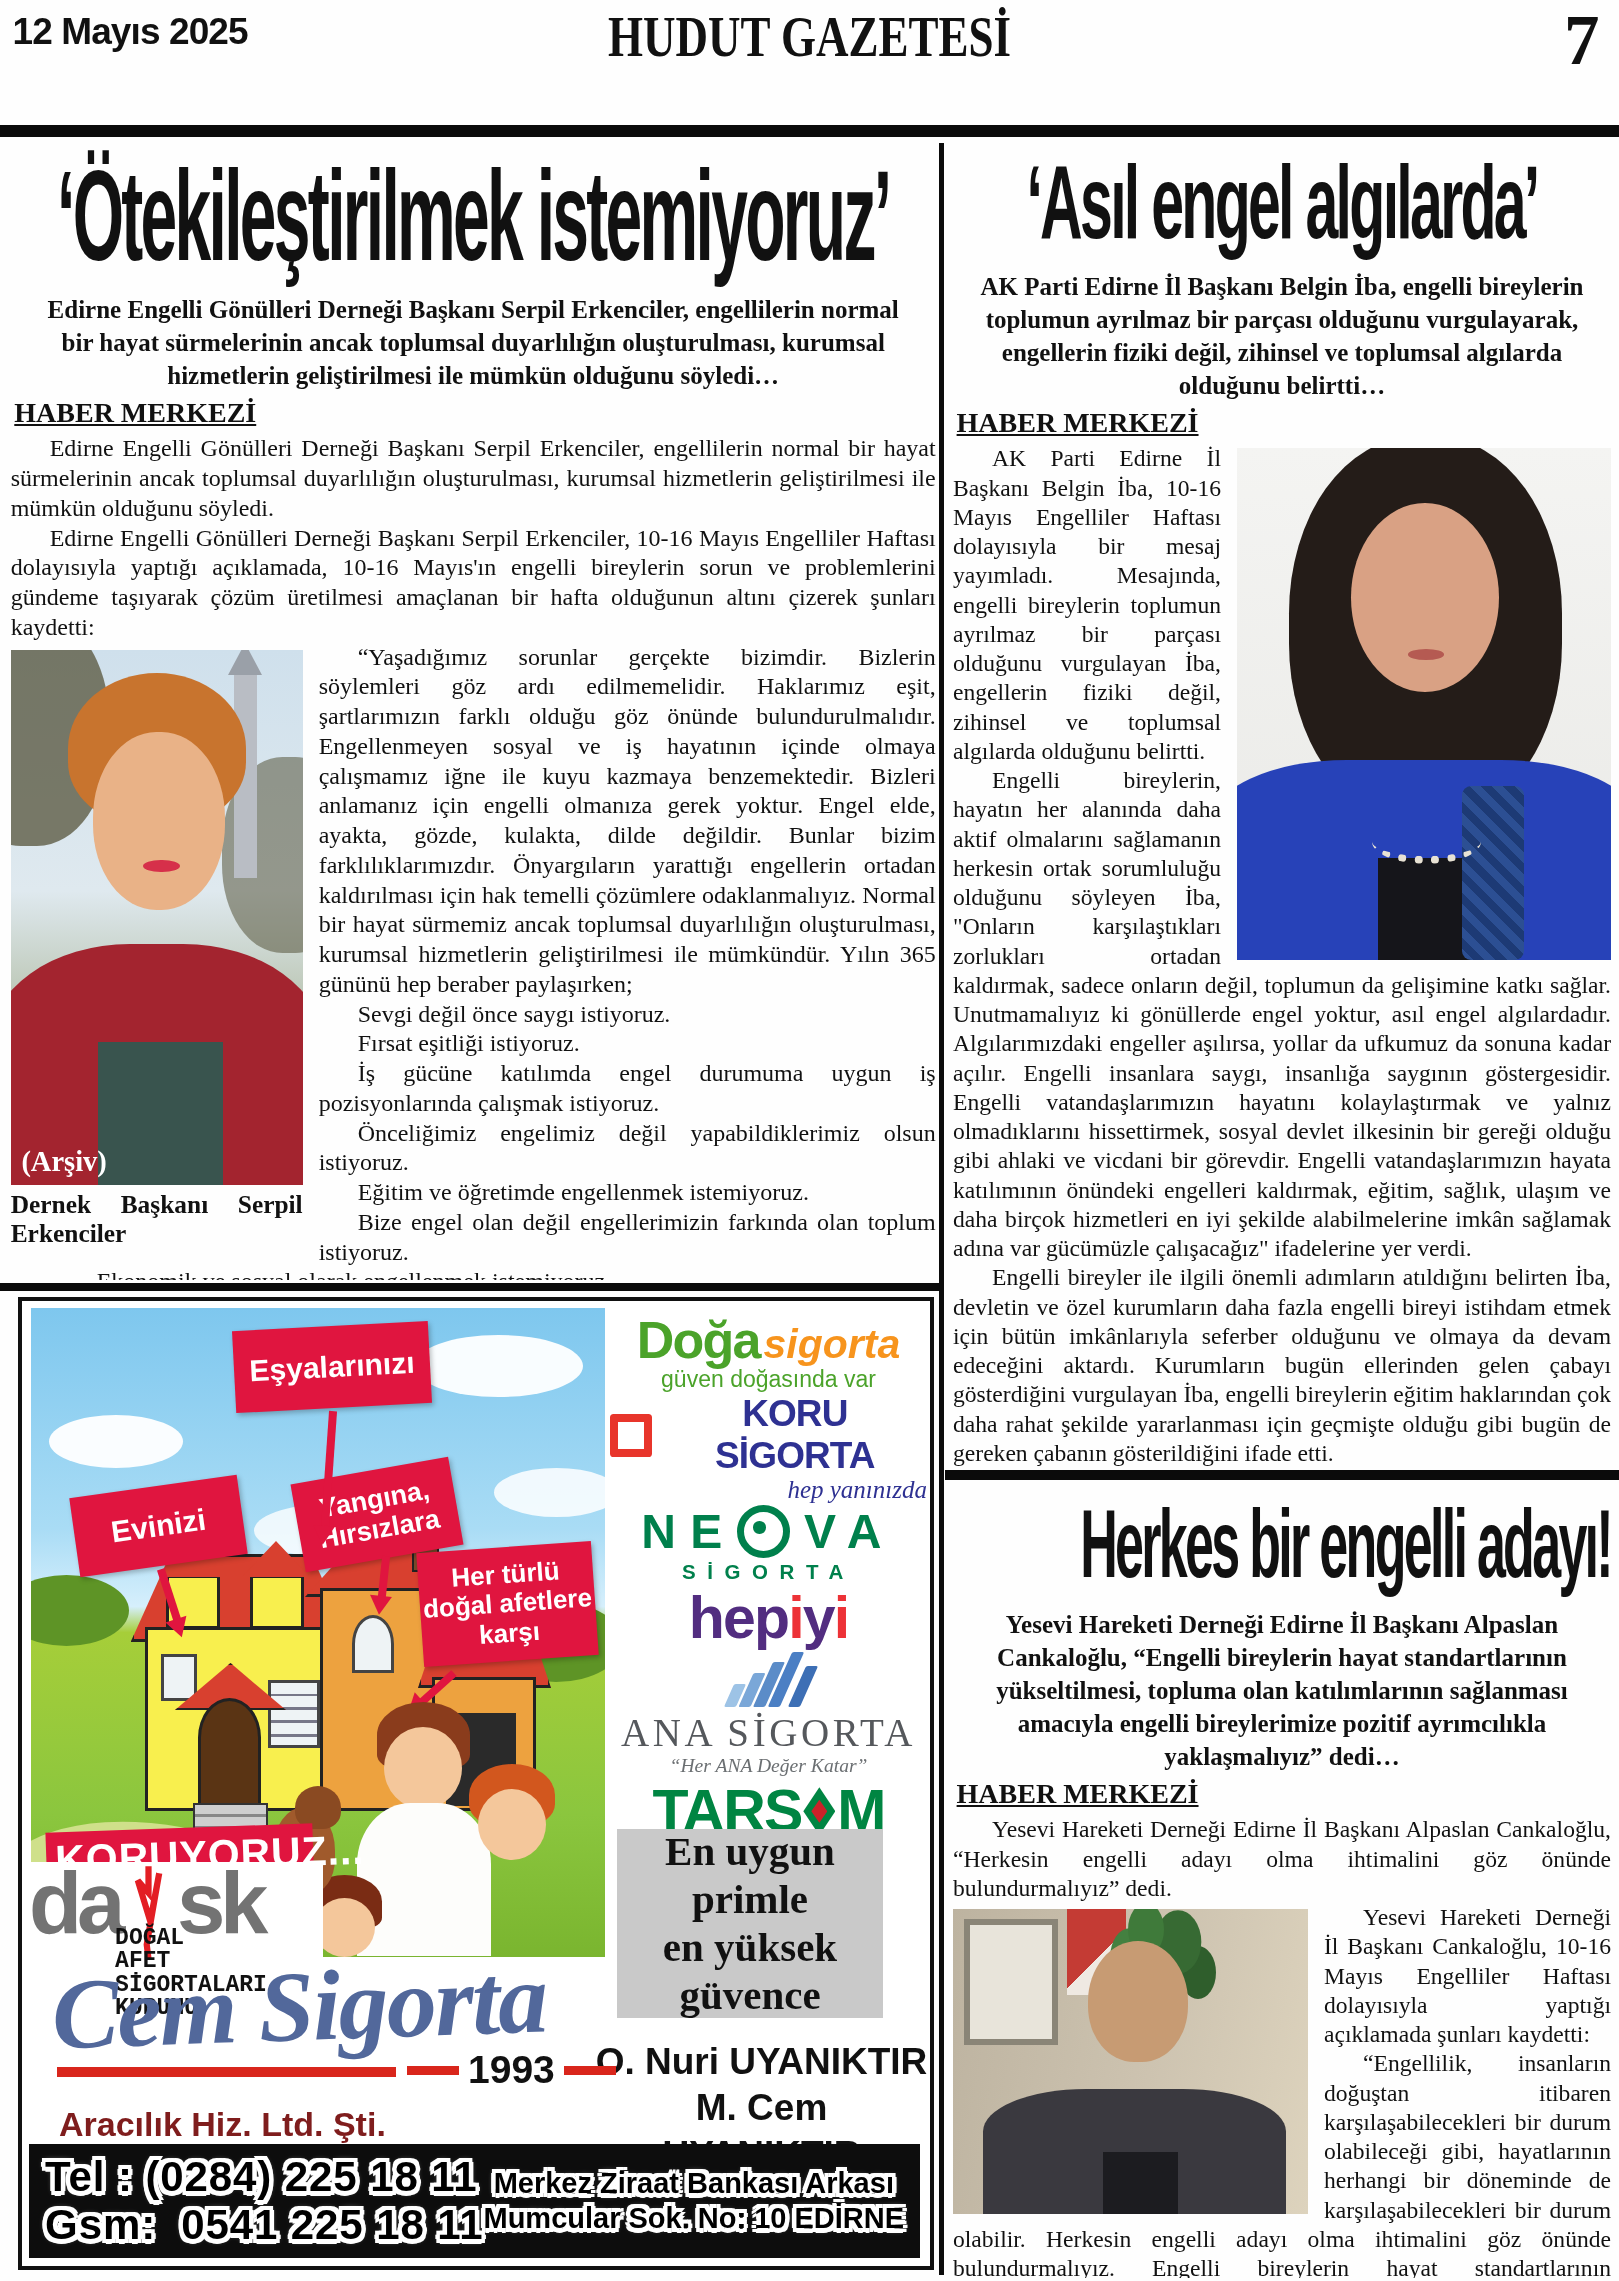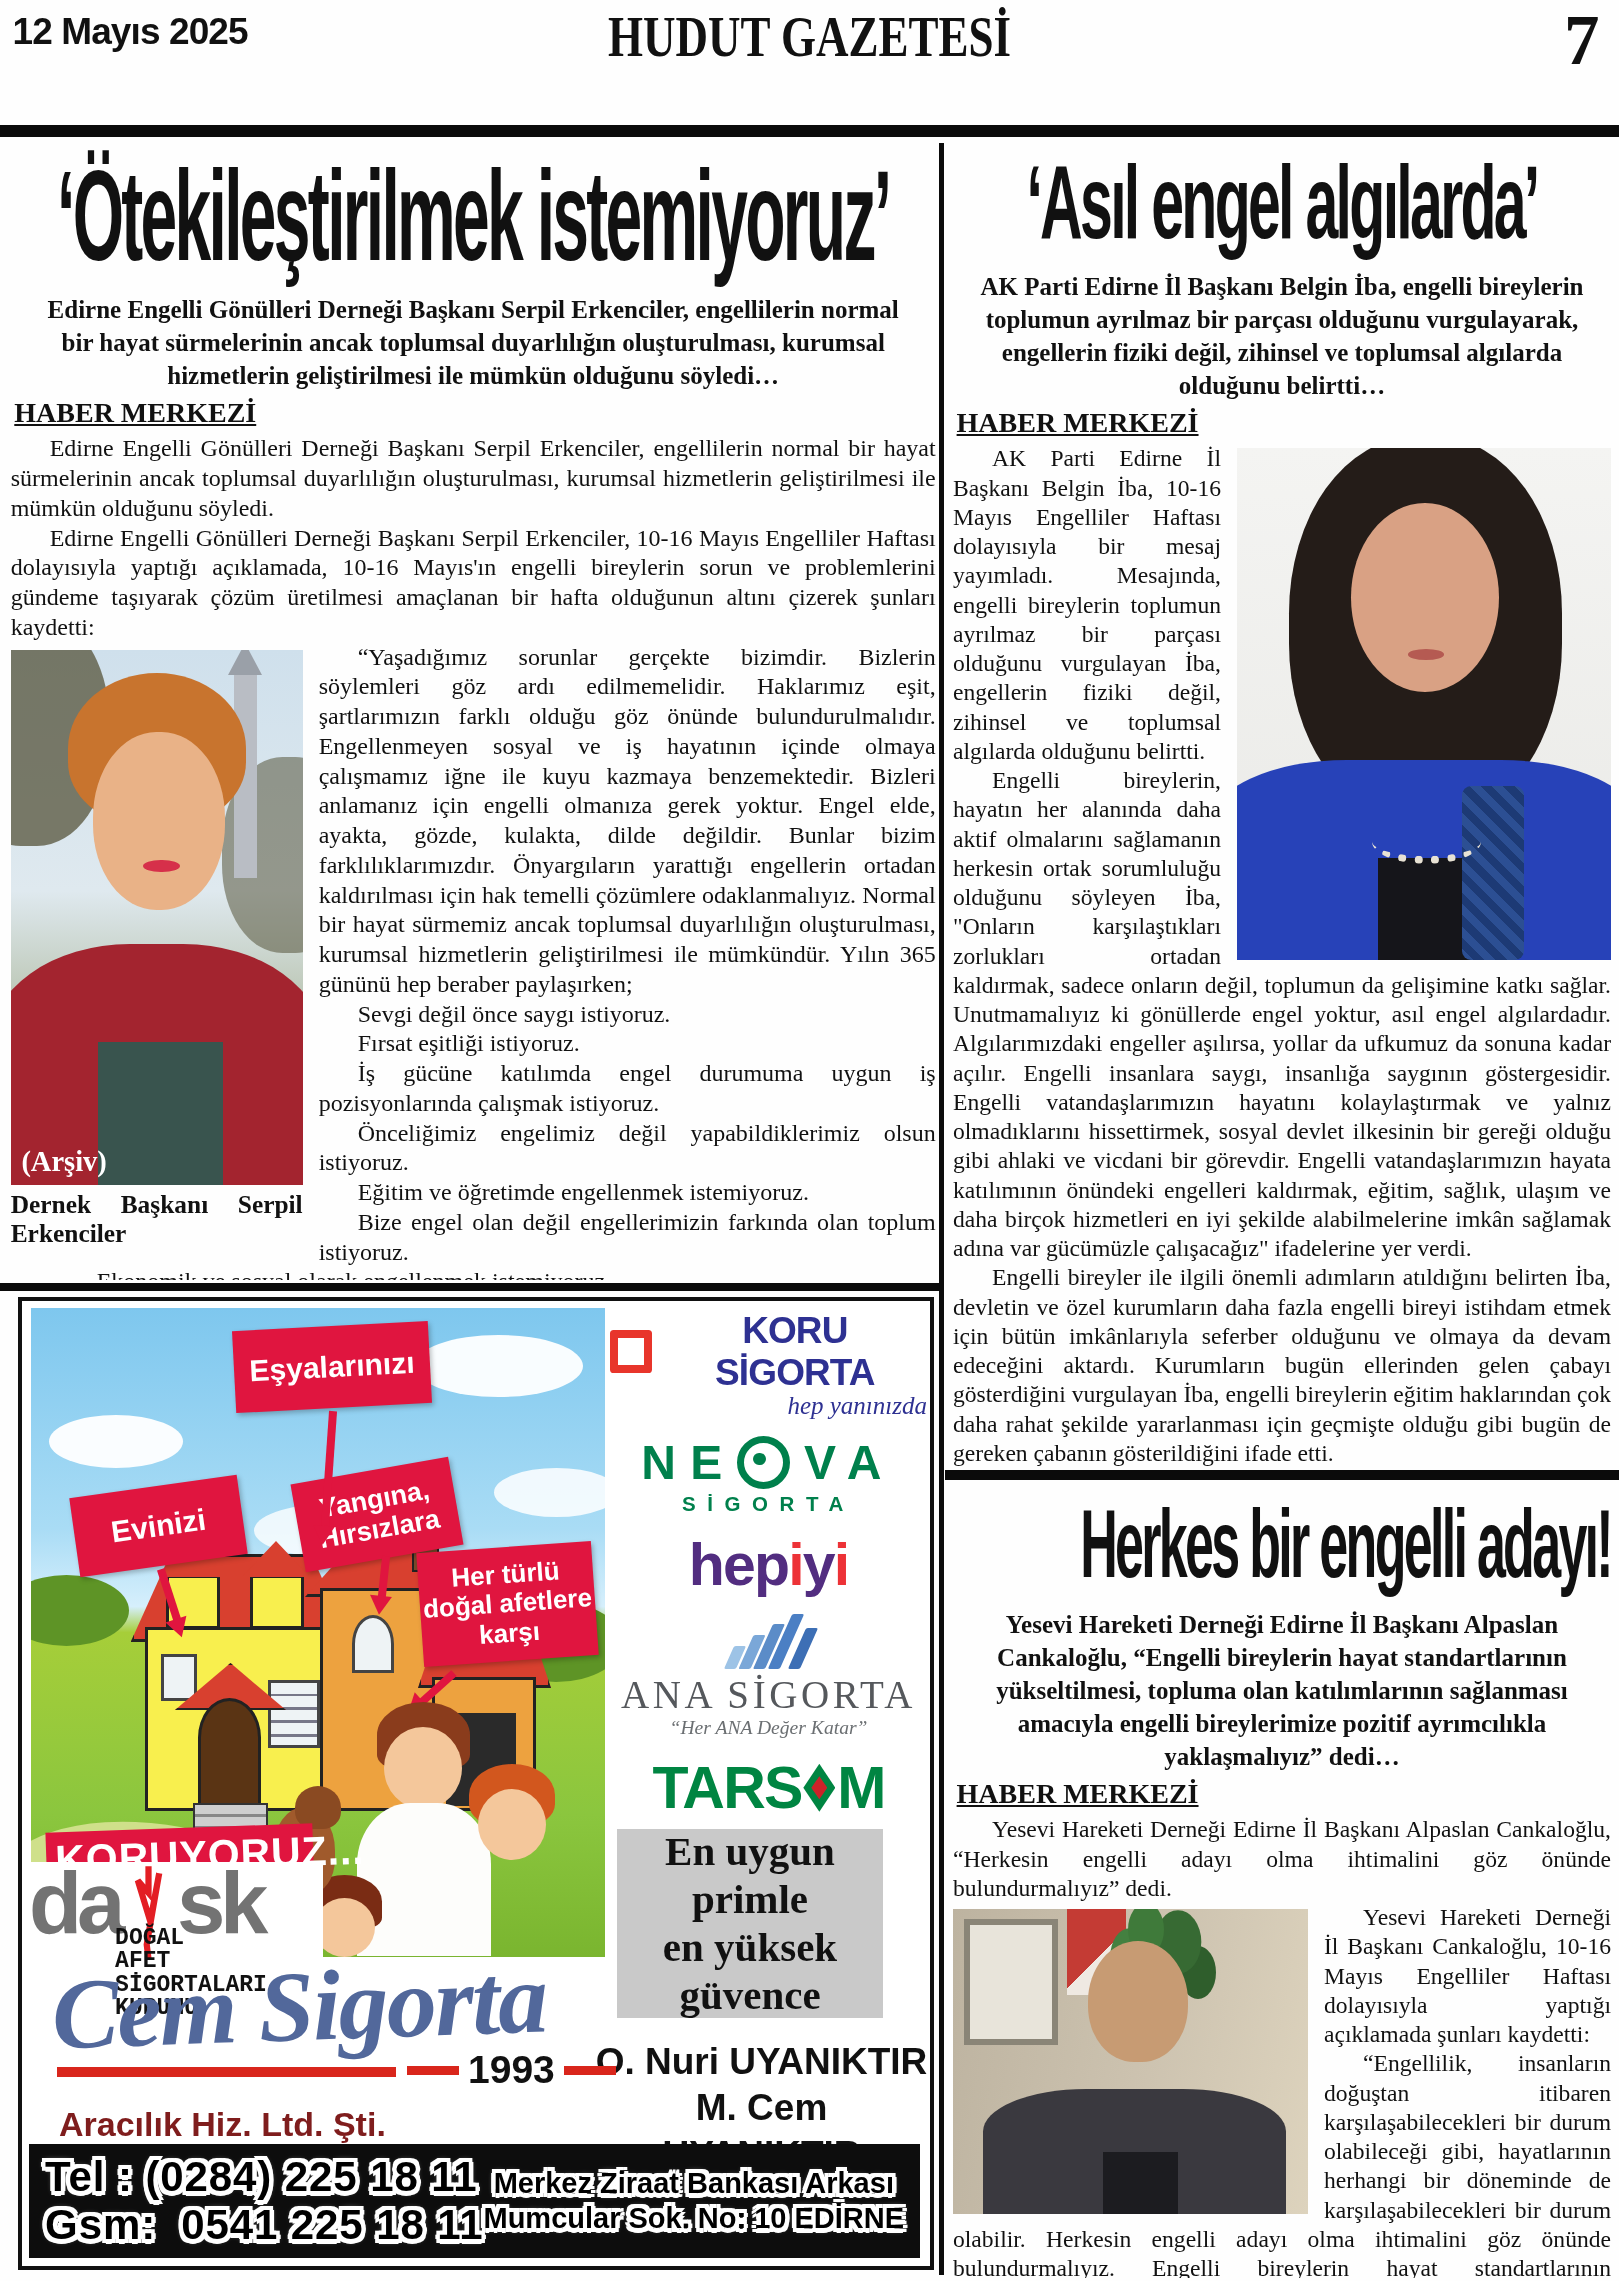"Doğa sigorta" div.logo { html: none -> <div> <span>Doğa</span> <span>sigorta</span> <div>güven doğasında var</div> </div> }
